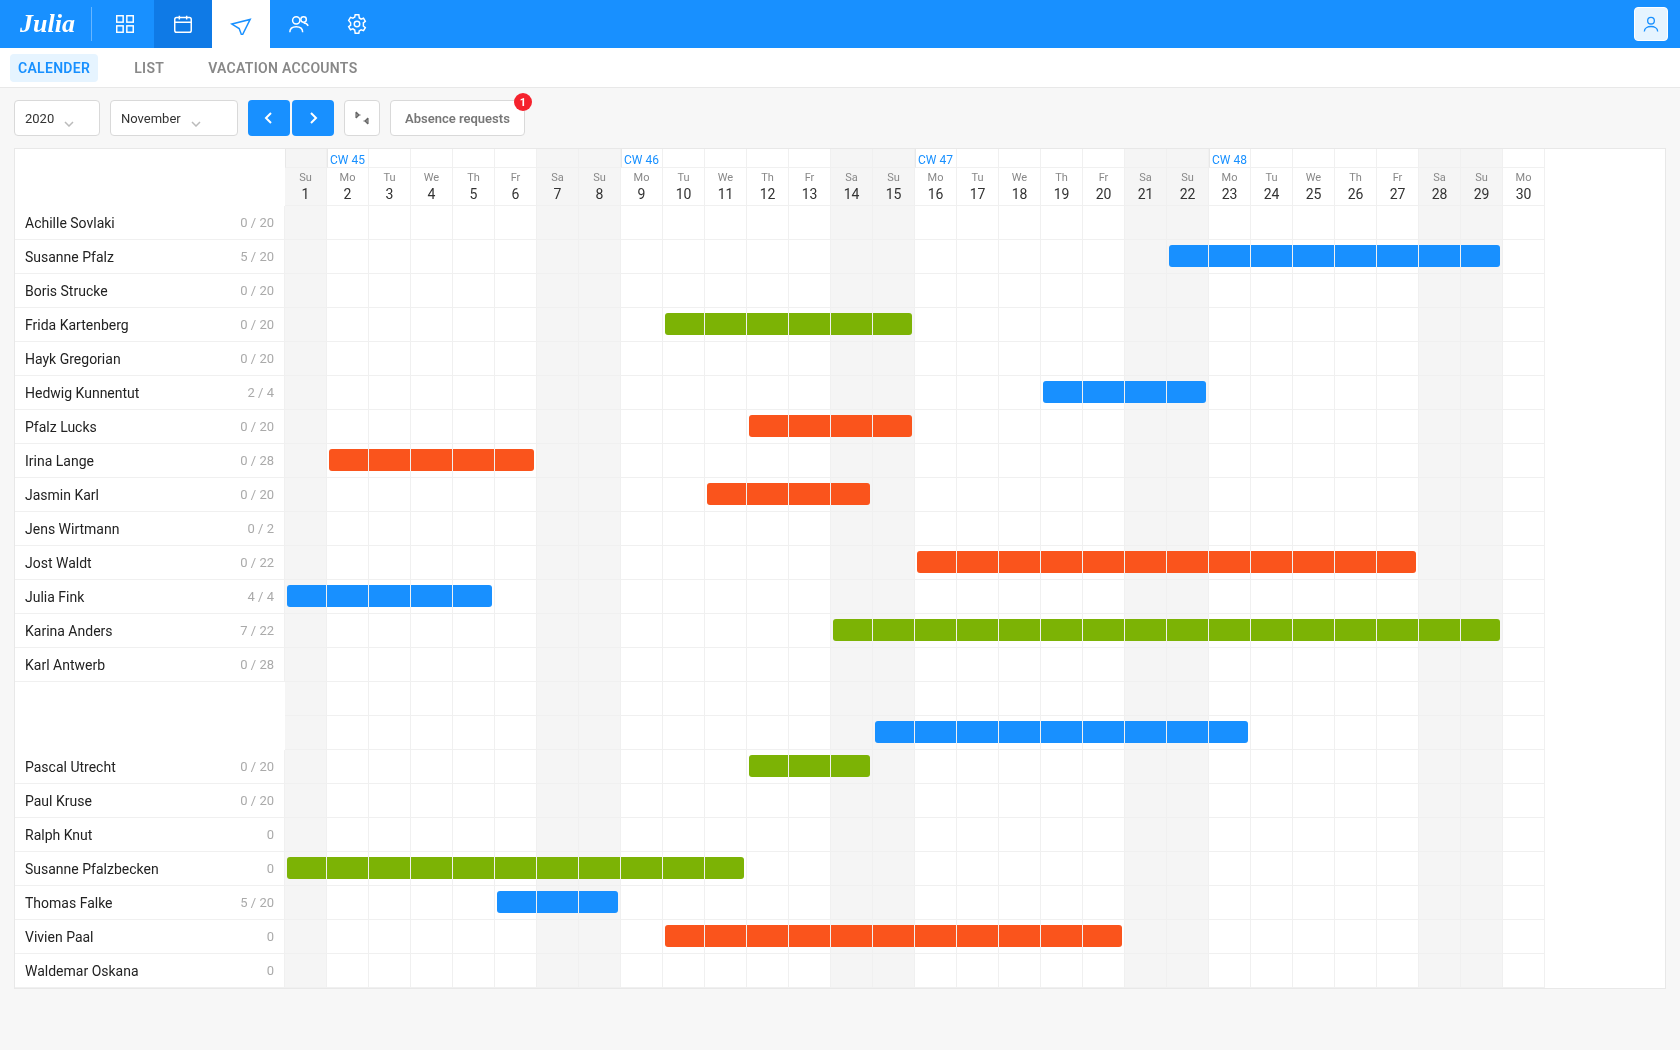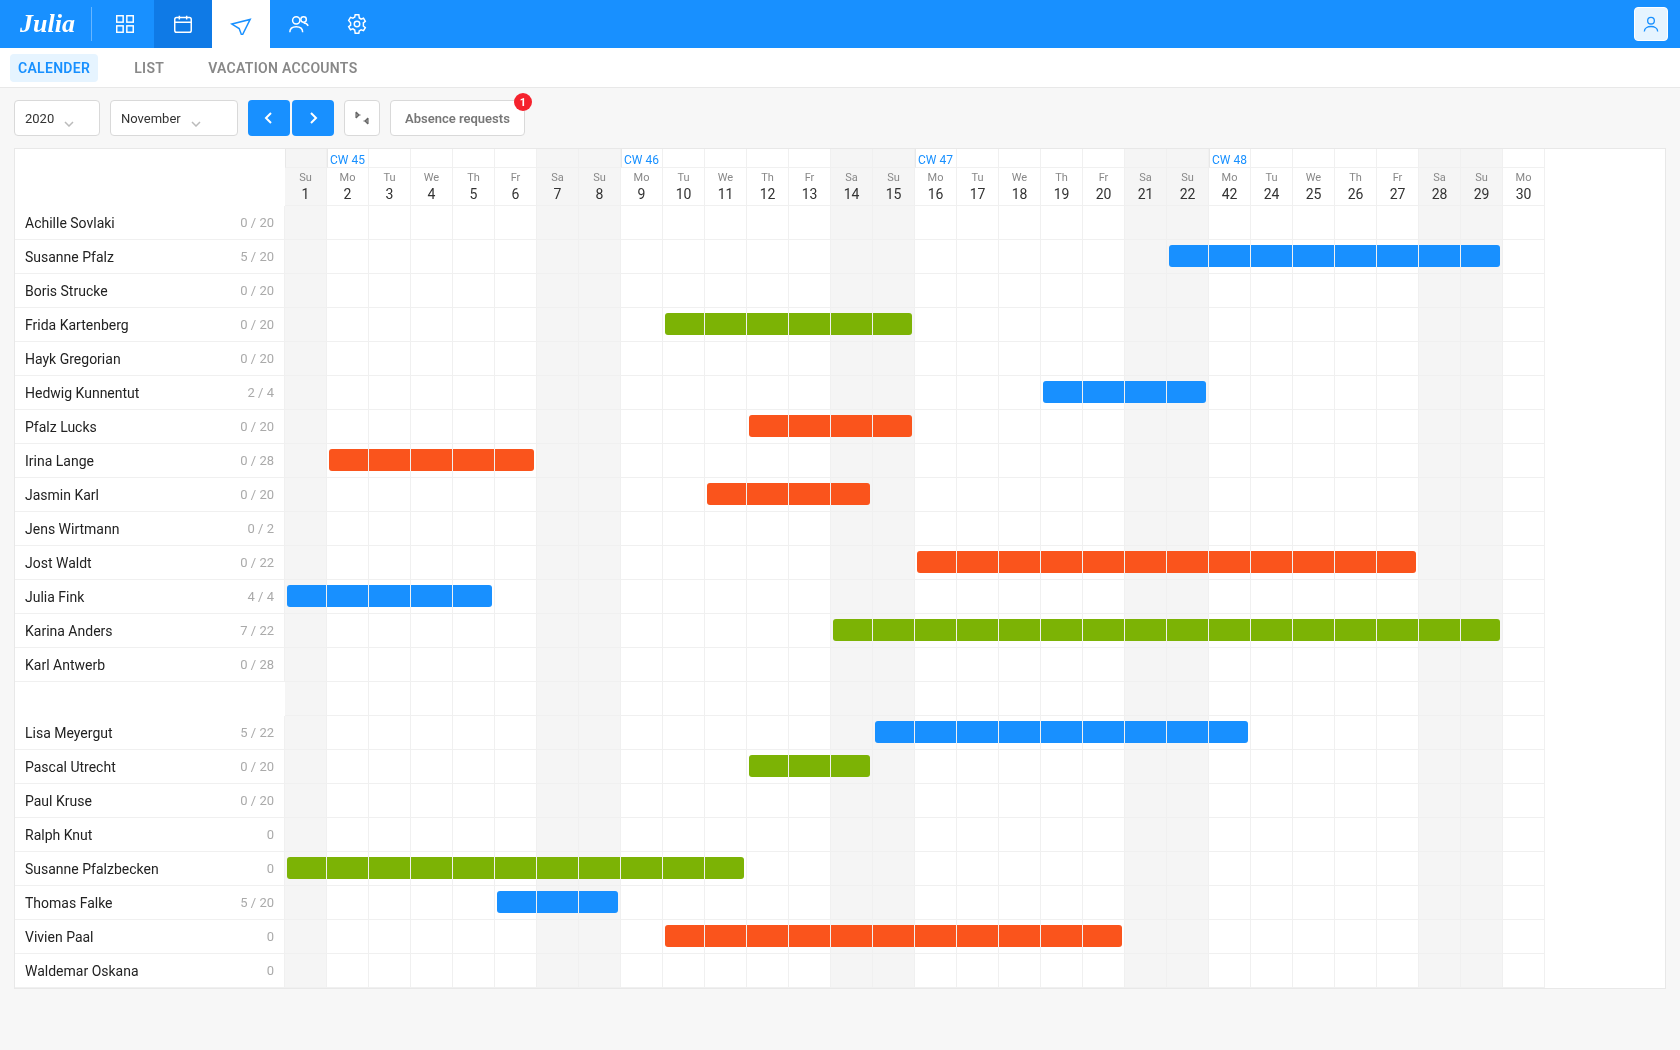"42" div.d { text: 42 -> 23 }
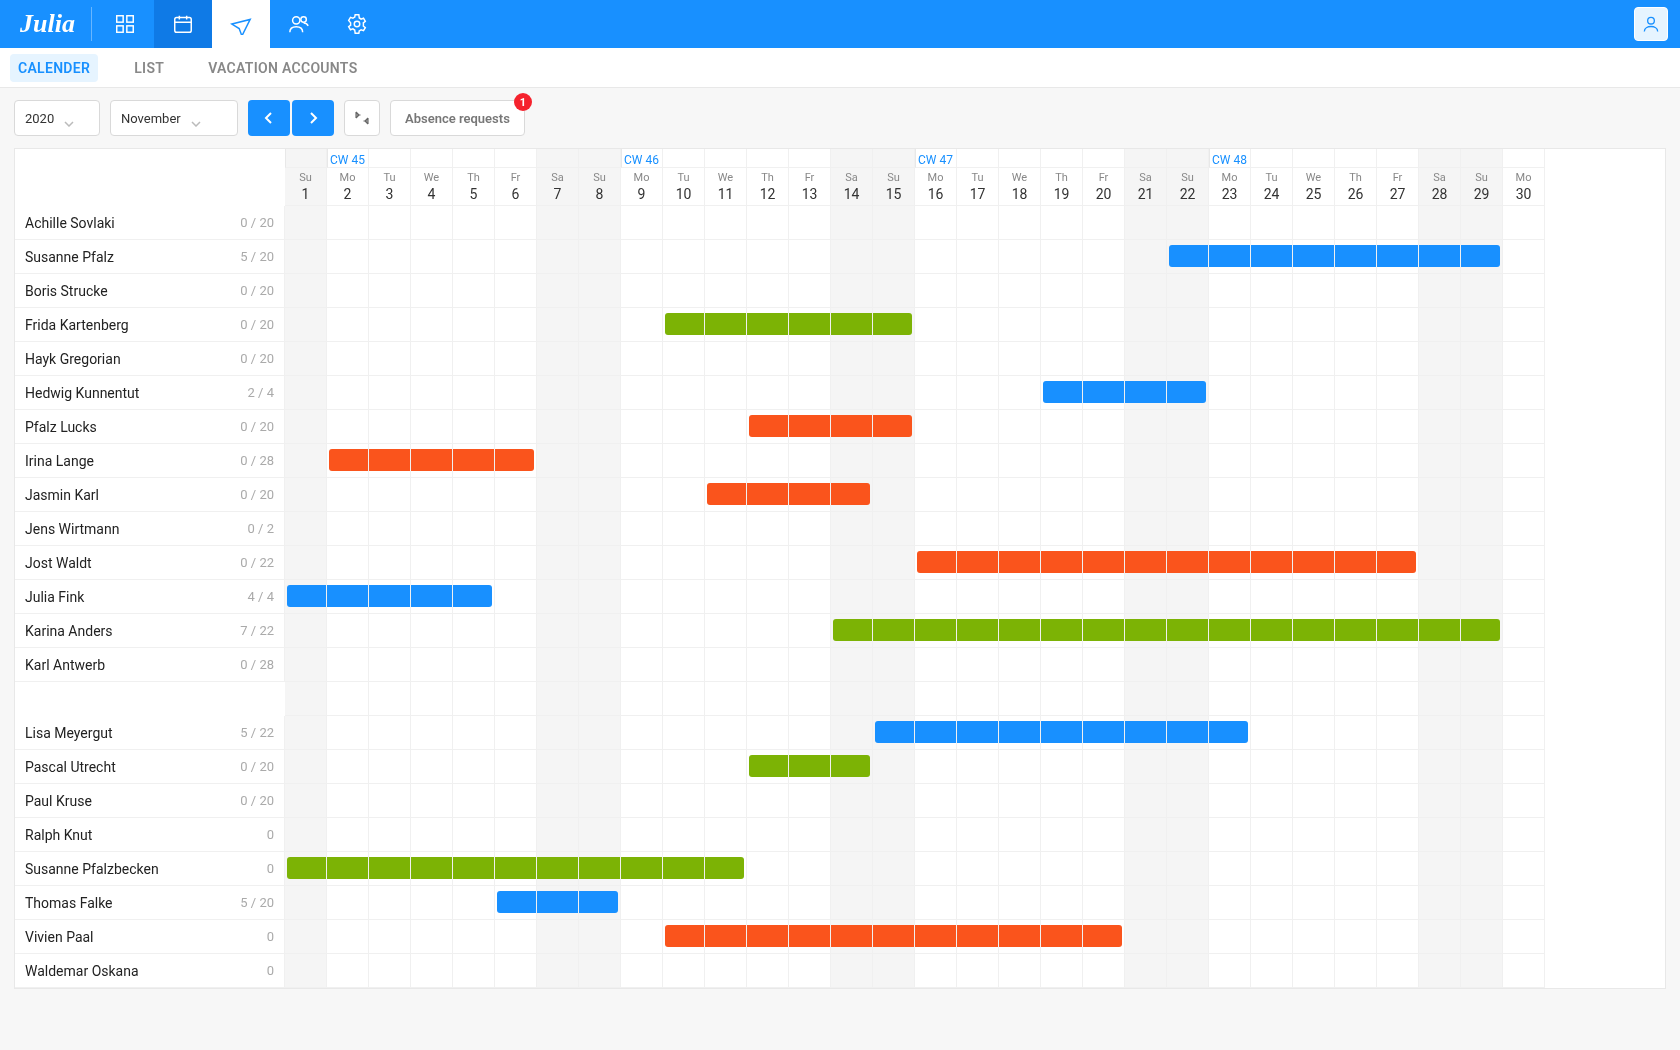"Lisa Meyergut" div.cell { html: <div> <span>Lisa Meyergut</span> <span>5 / 22</span> </div> -> none }
